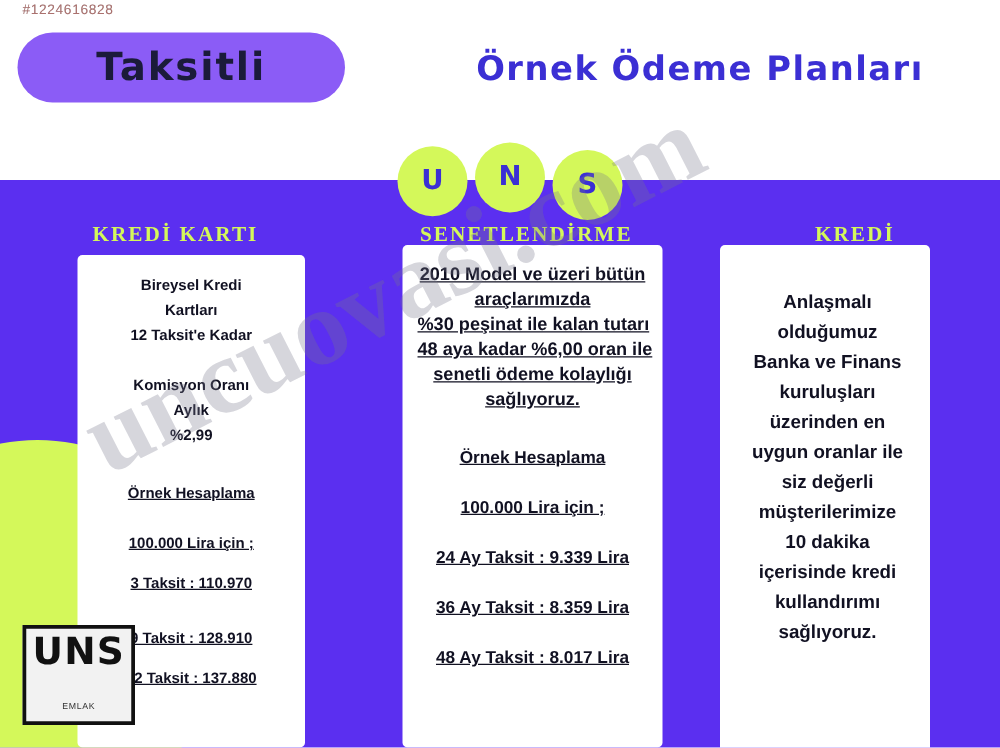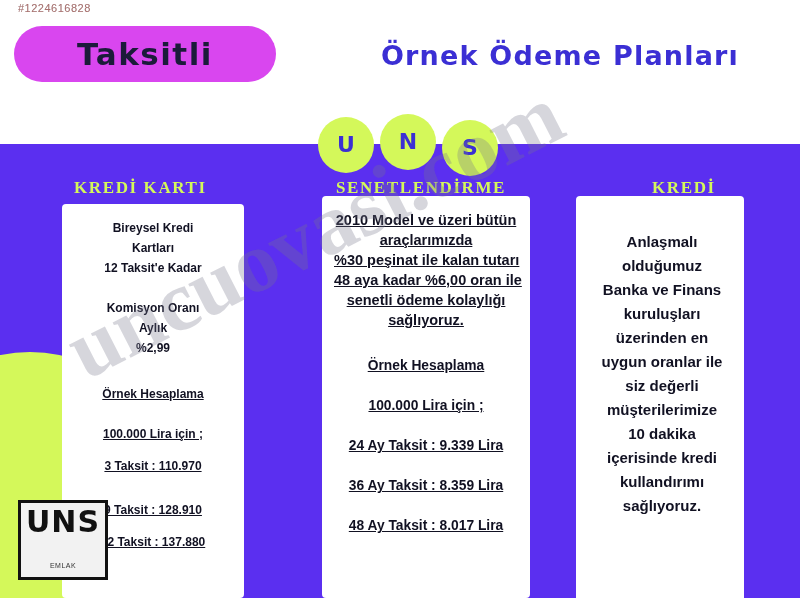"Taksitli" .title-pill { background: #d946ef -> #8b5cf6 }
